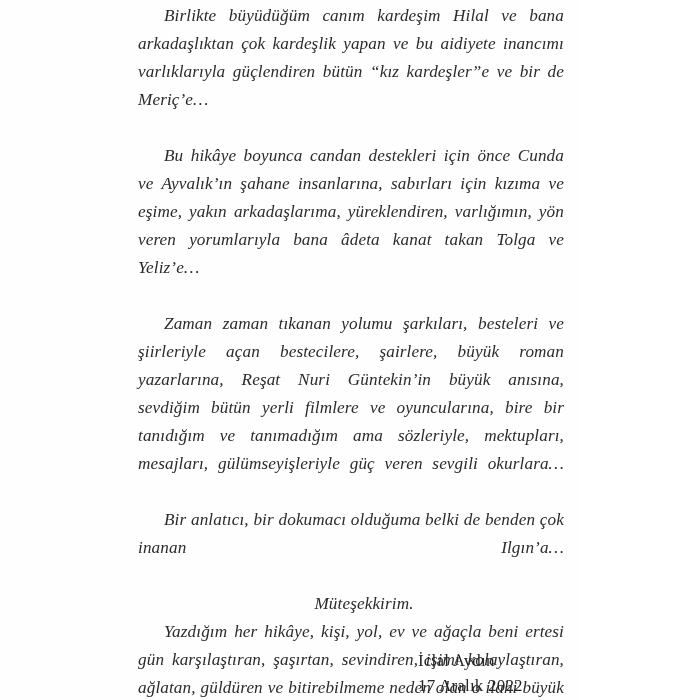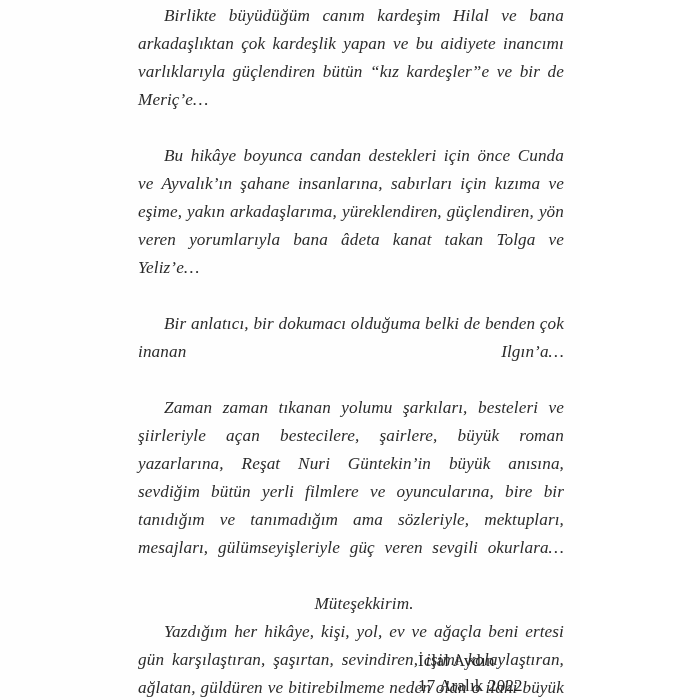"Bu hikâye boyunca candan destekleri" p.para { text: güçlendiren -> varlığımın }
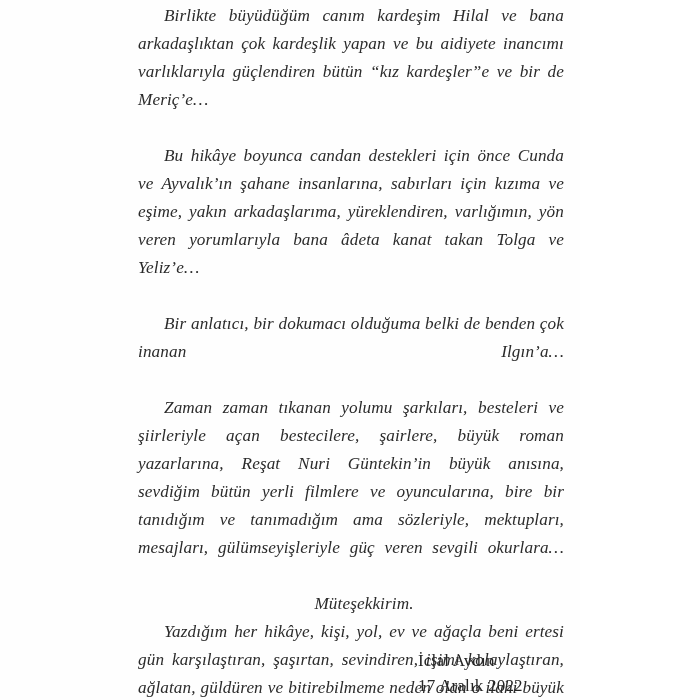"Bir anlatıcı, bir dokumacı olduğuma" p.para { order: before "Zaman zaman tıkanan yolumu şarkıları," -> after "Zaman zaman tıkanan yolumu şarkıları," }
